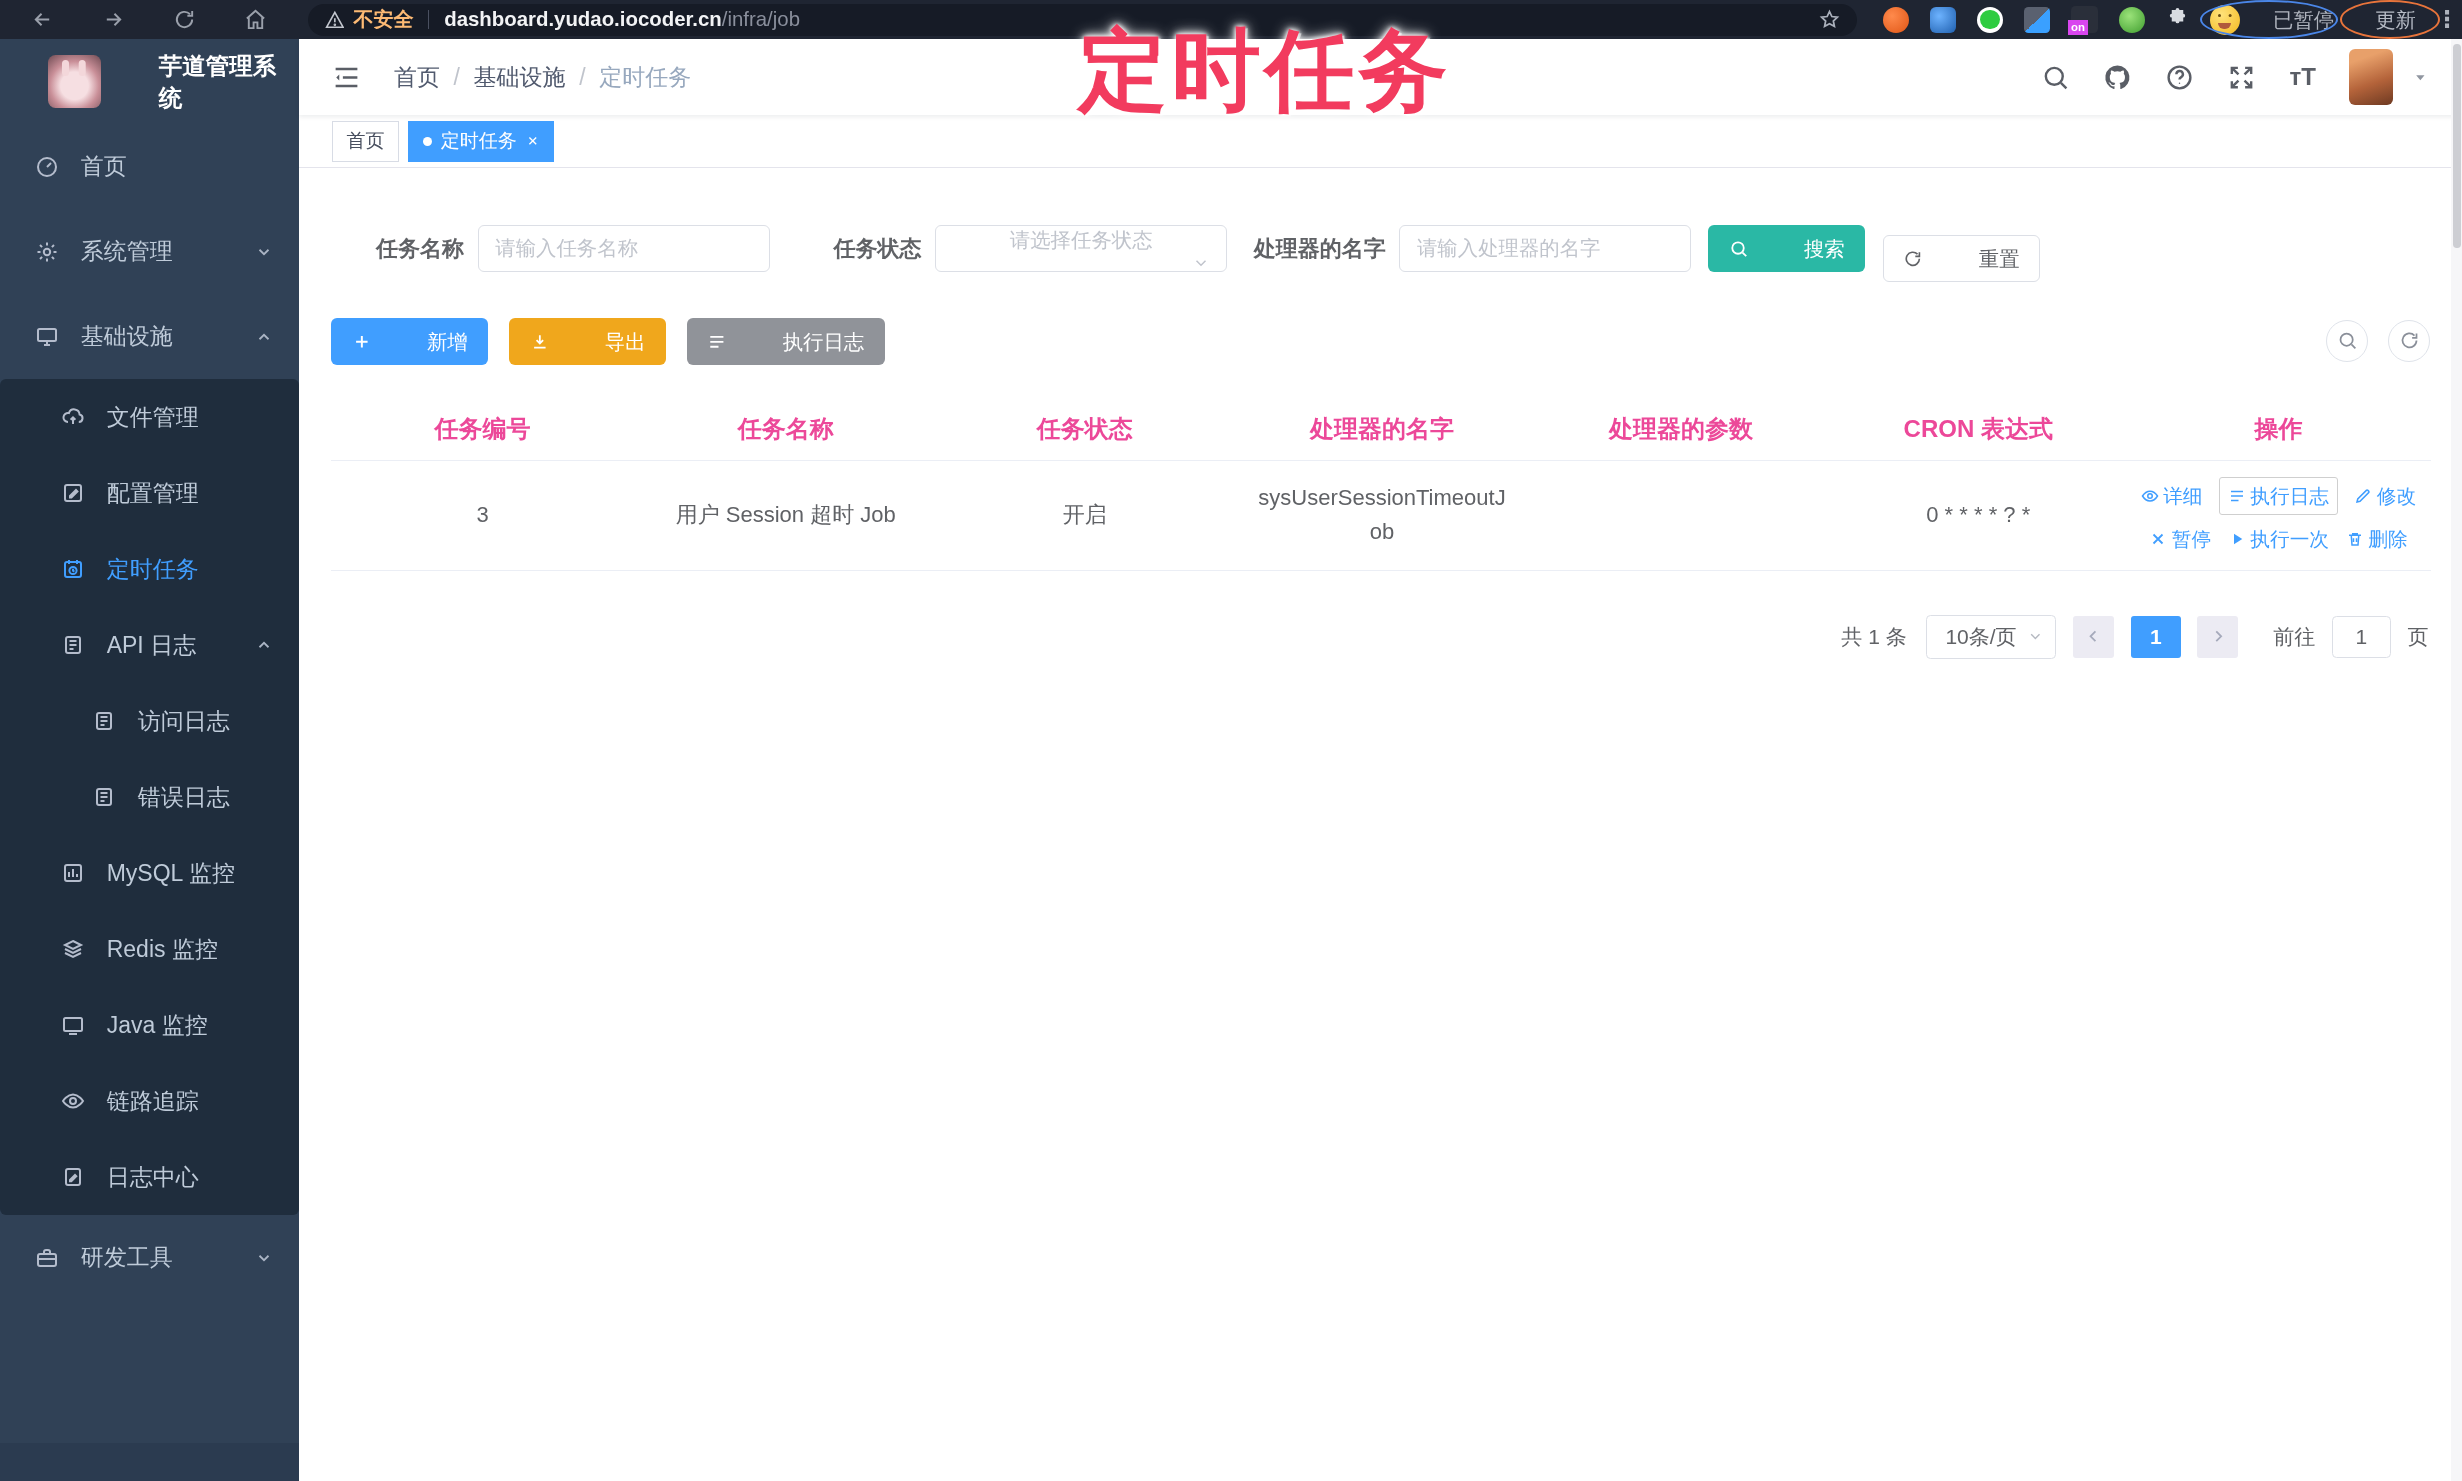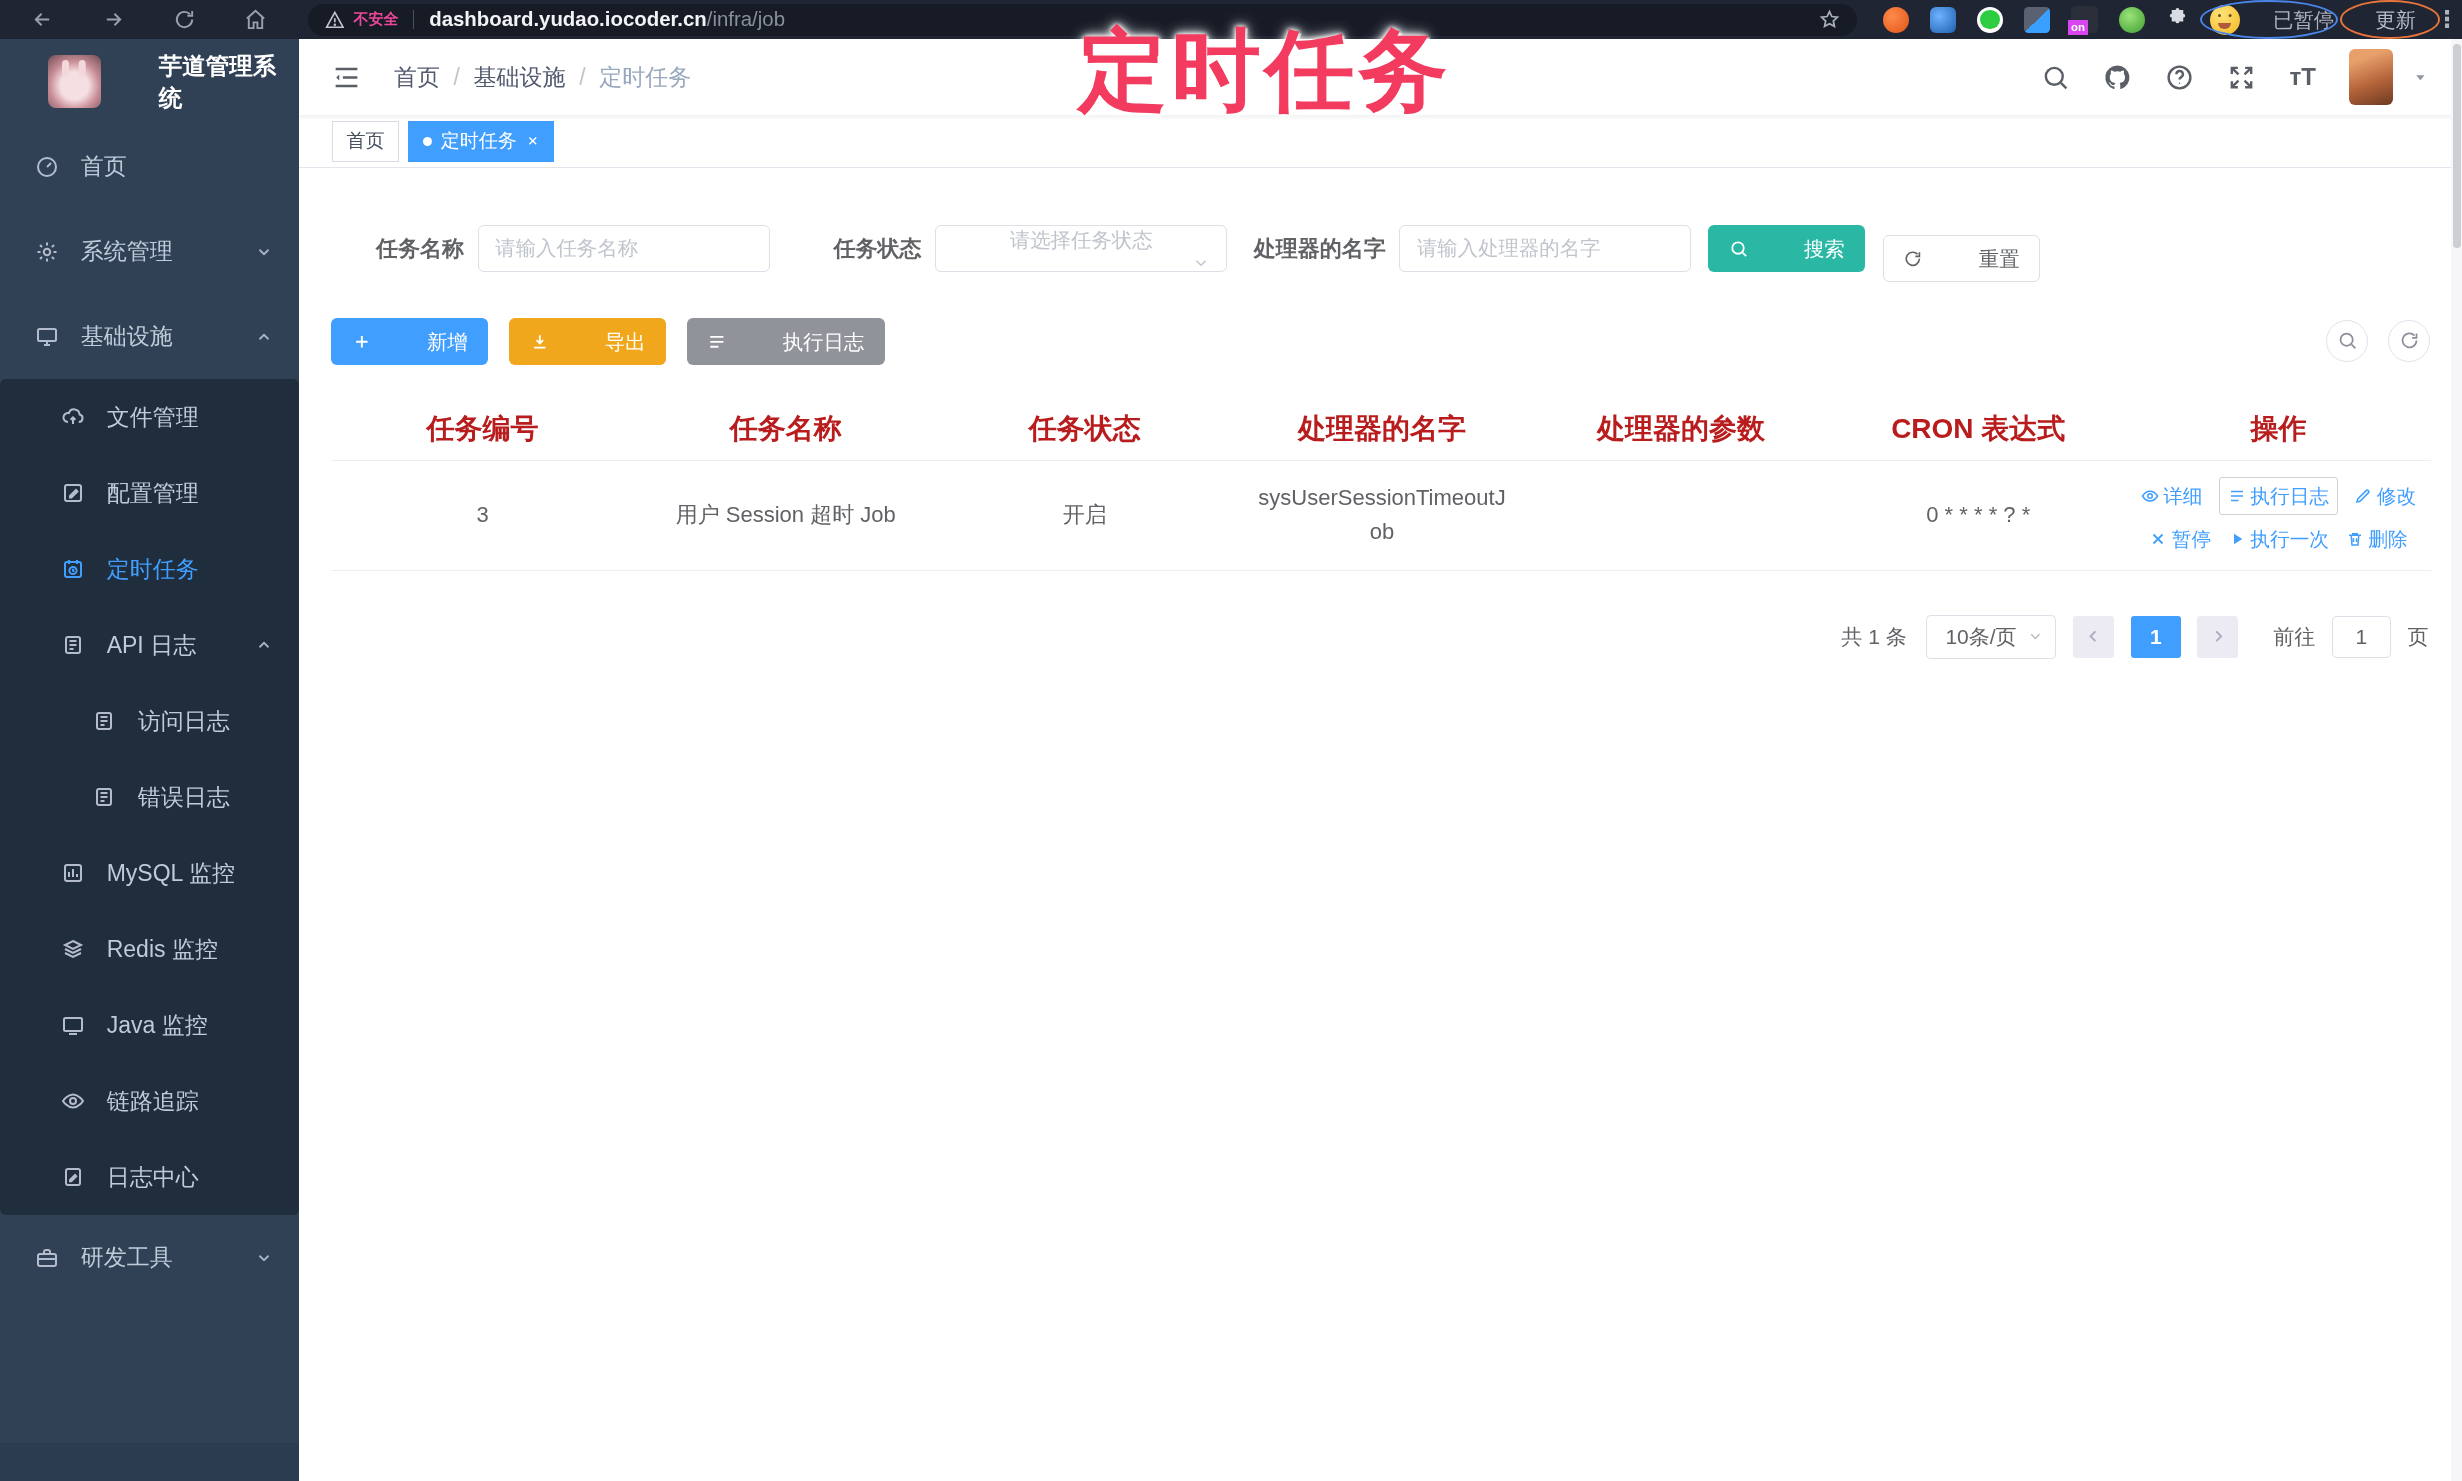"不安全" .security-label { color: #ec4899 -> #fdba74; font-size: 15px -> 20px }
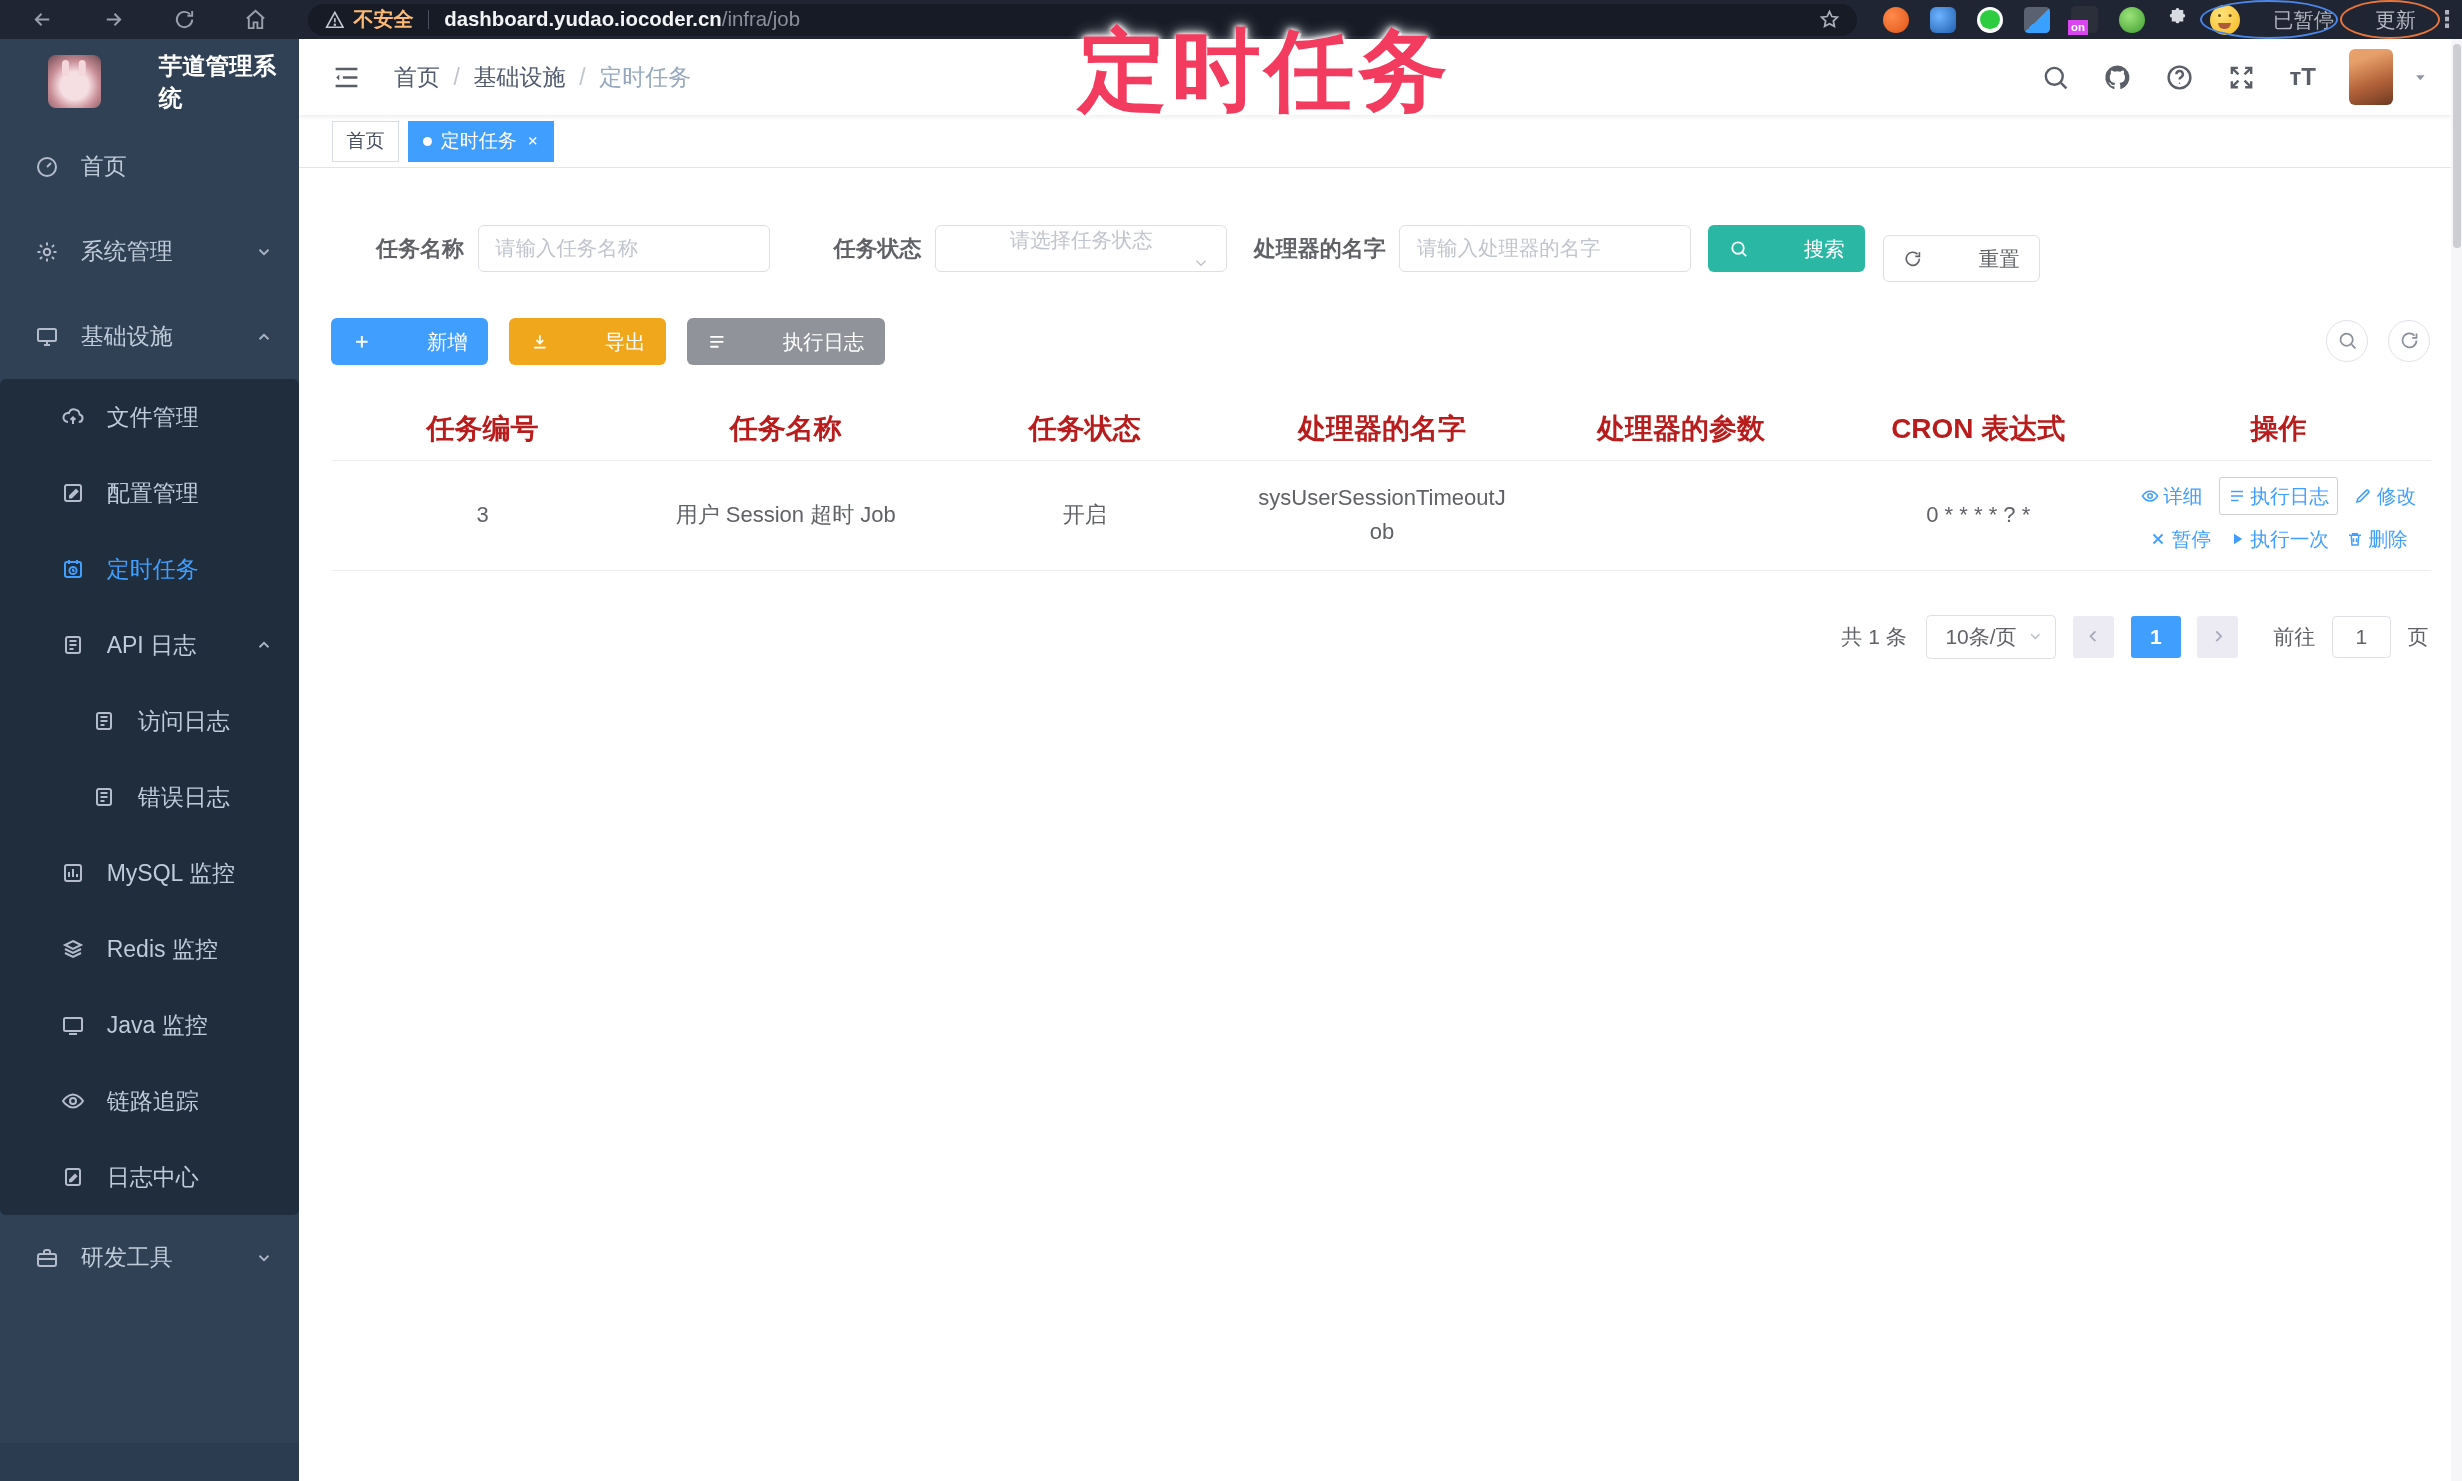"任务编号" .grid th { color: #b91c1c -> #ec4899; font-size: 28px -> 24px }
